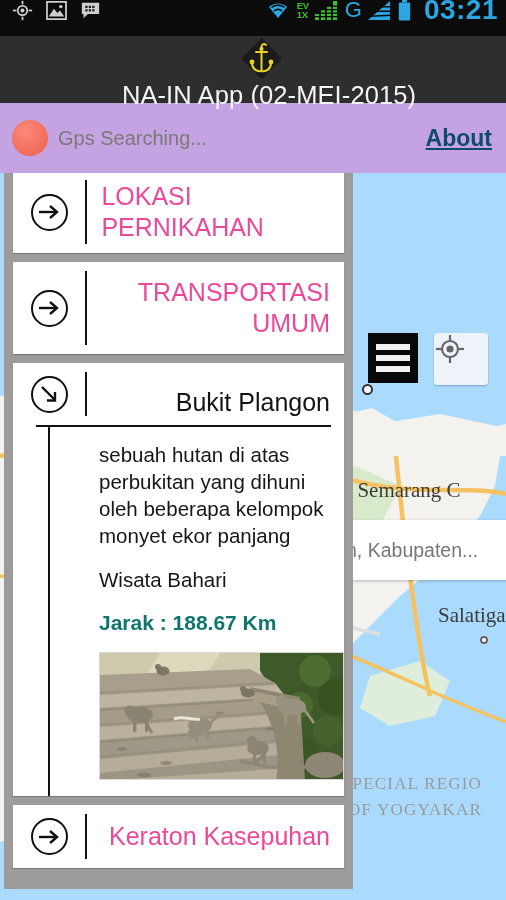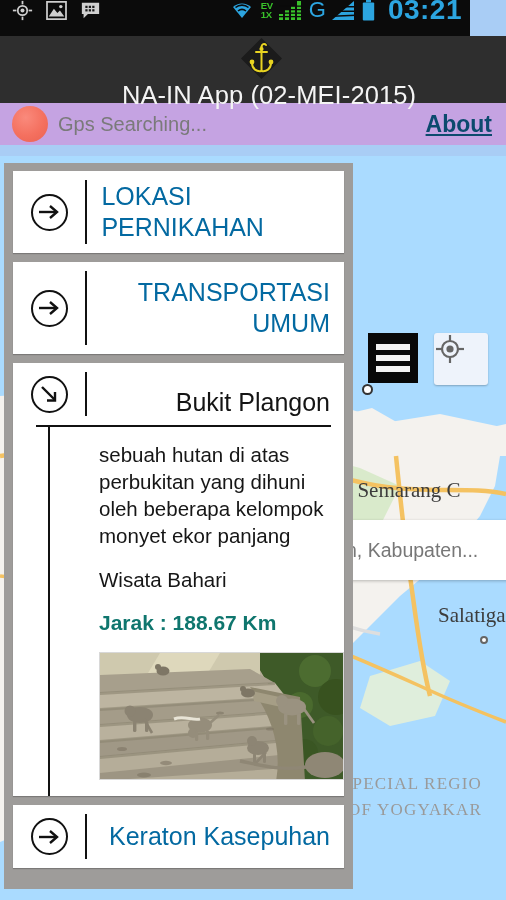"EV" .statusbar { width: 470px -> 506px }
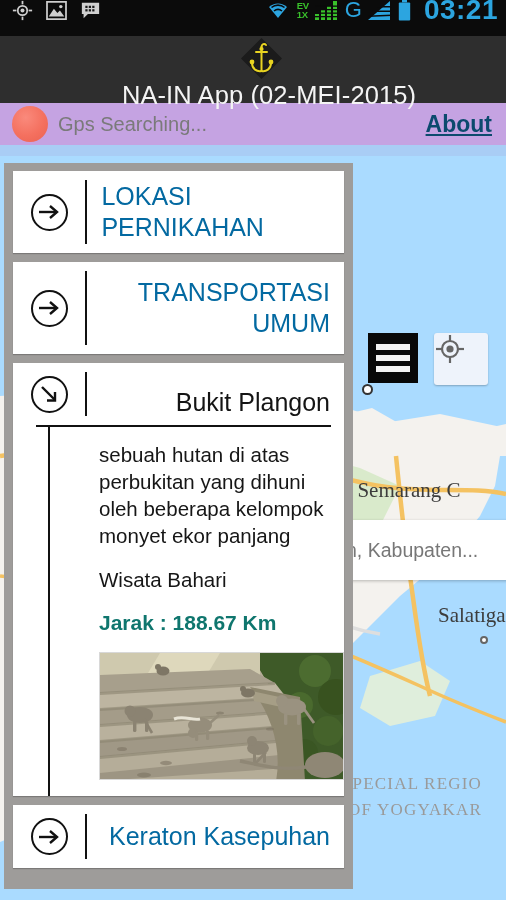"Gps Searching..." .gpsbar { height: 42px -> 70px }
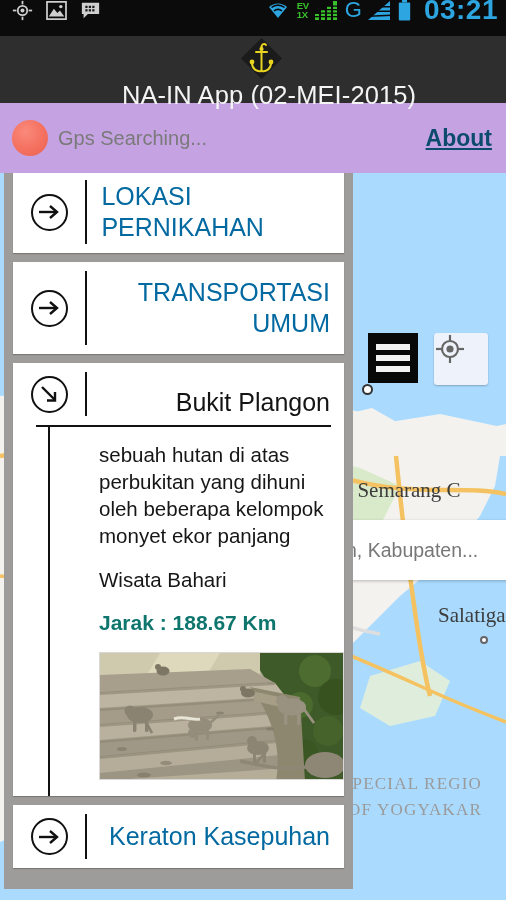"LOKASI PERNIKAHAN" .row-label { color: #0369a1 -> #ec4899 }
